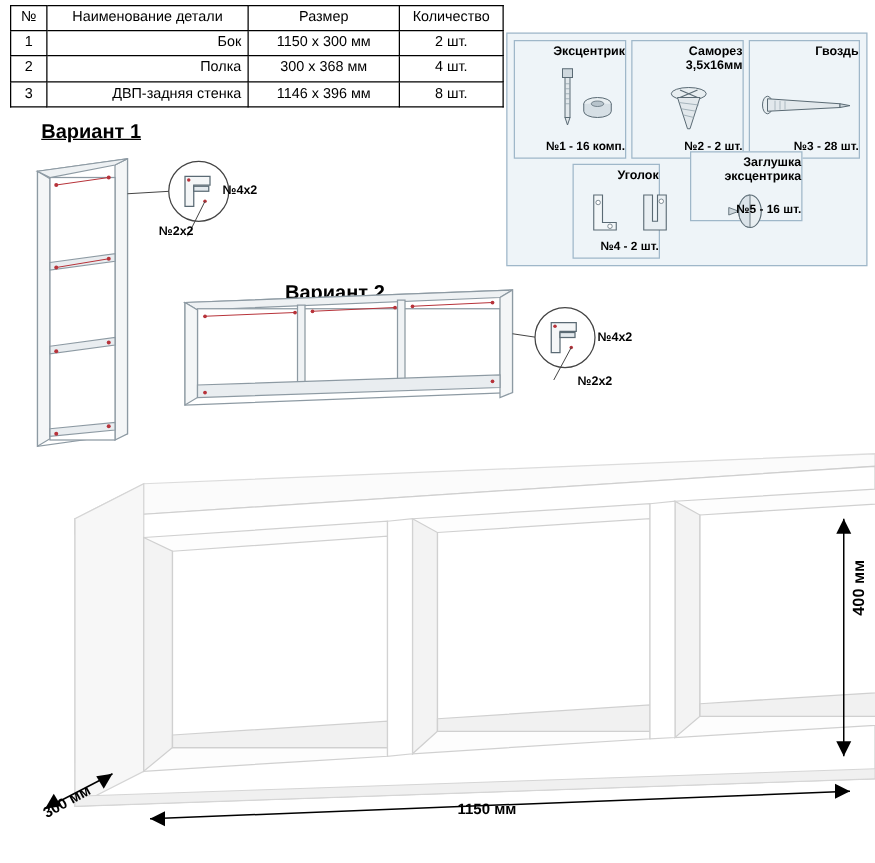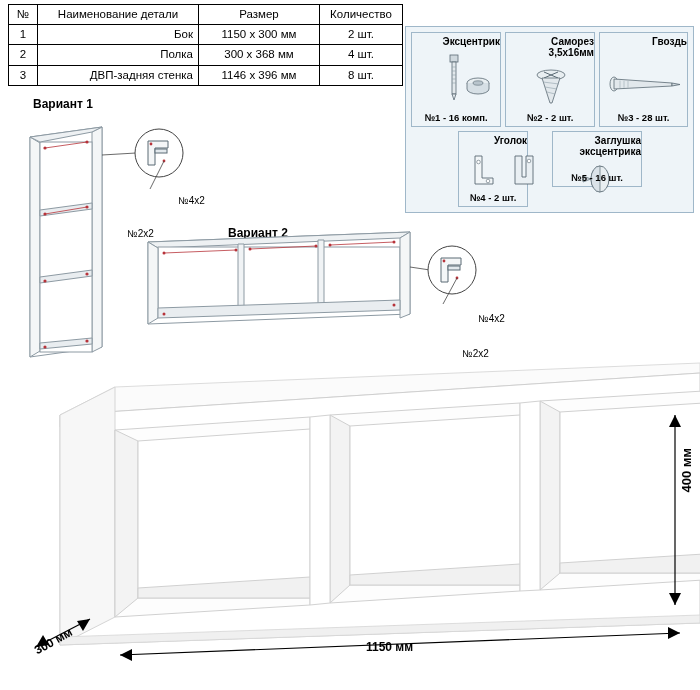"Вариант 1" .var-title { font-size: 12px -> 16px; text-decoration: none -> underline }
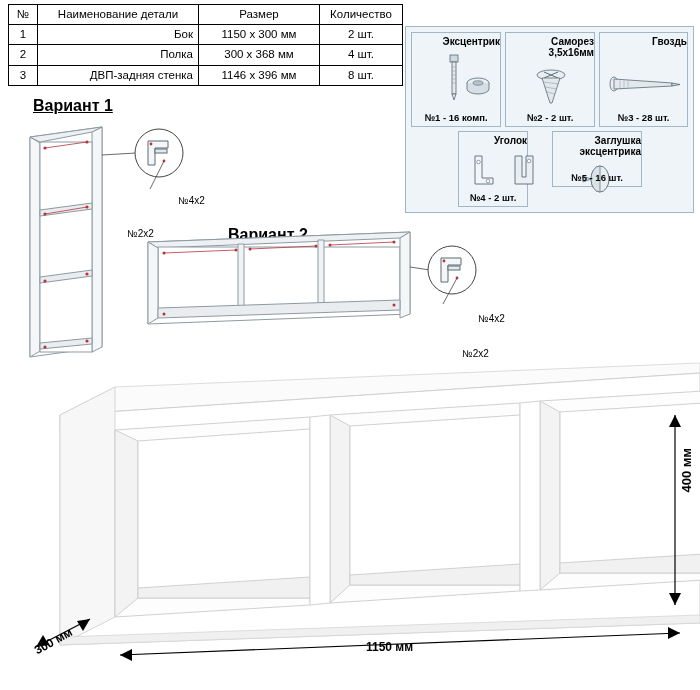"№1 - 16 комп." .hw-caption { text-align: center -> right }
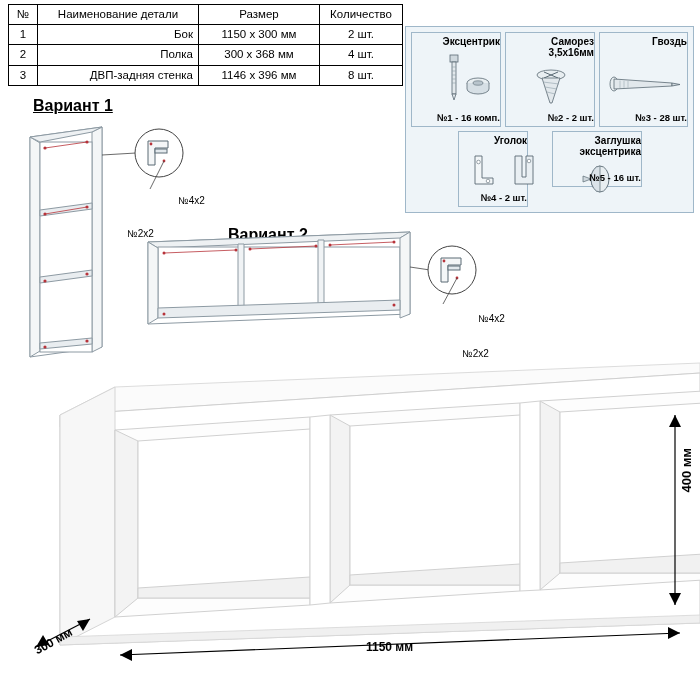"Заглушка" div.hw-cell { top: 104px -> 94px }
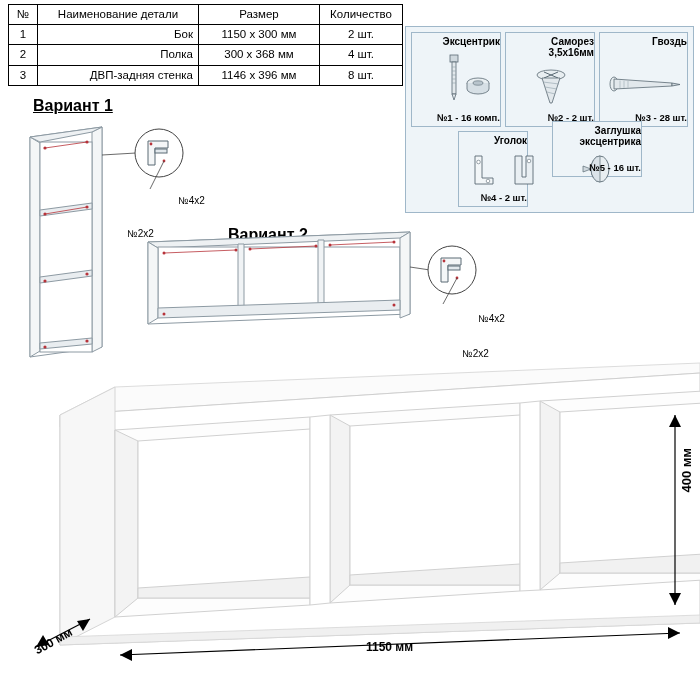"№4x2" .callout-label { font-weight: normal -> bold; margin-top: 48px -> none }
